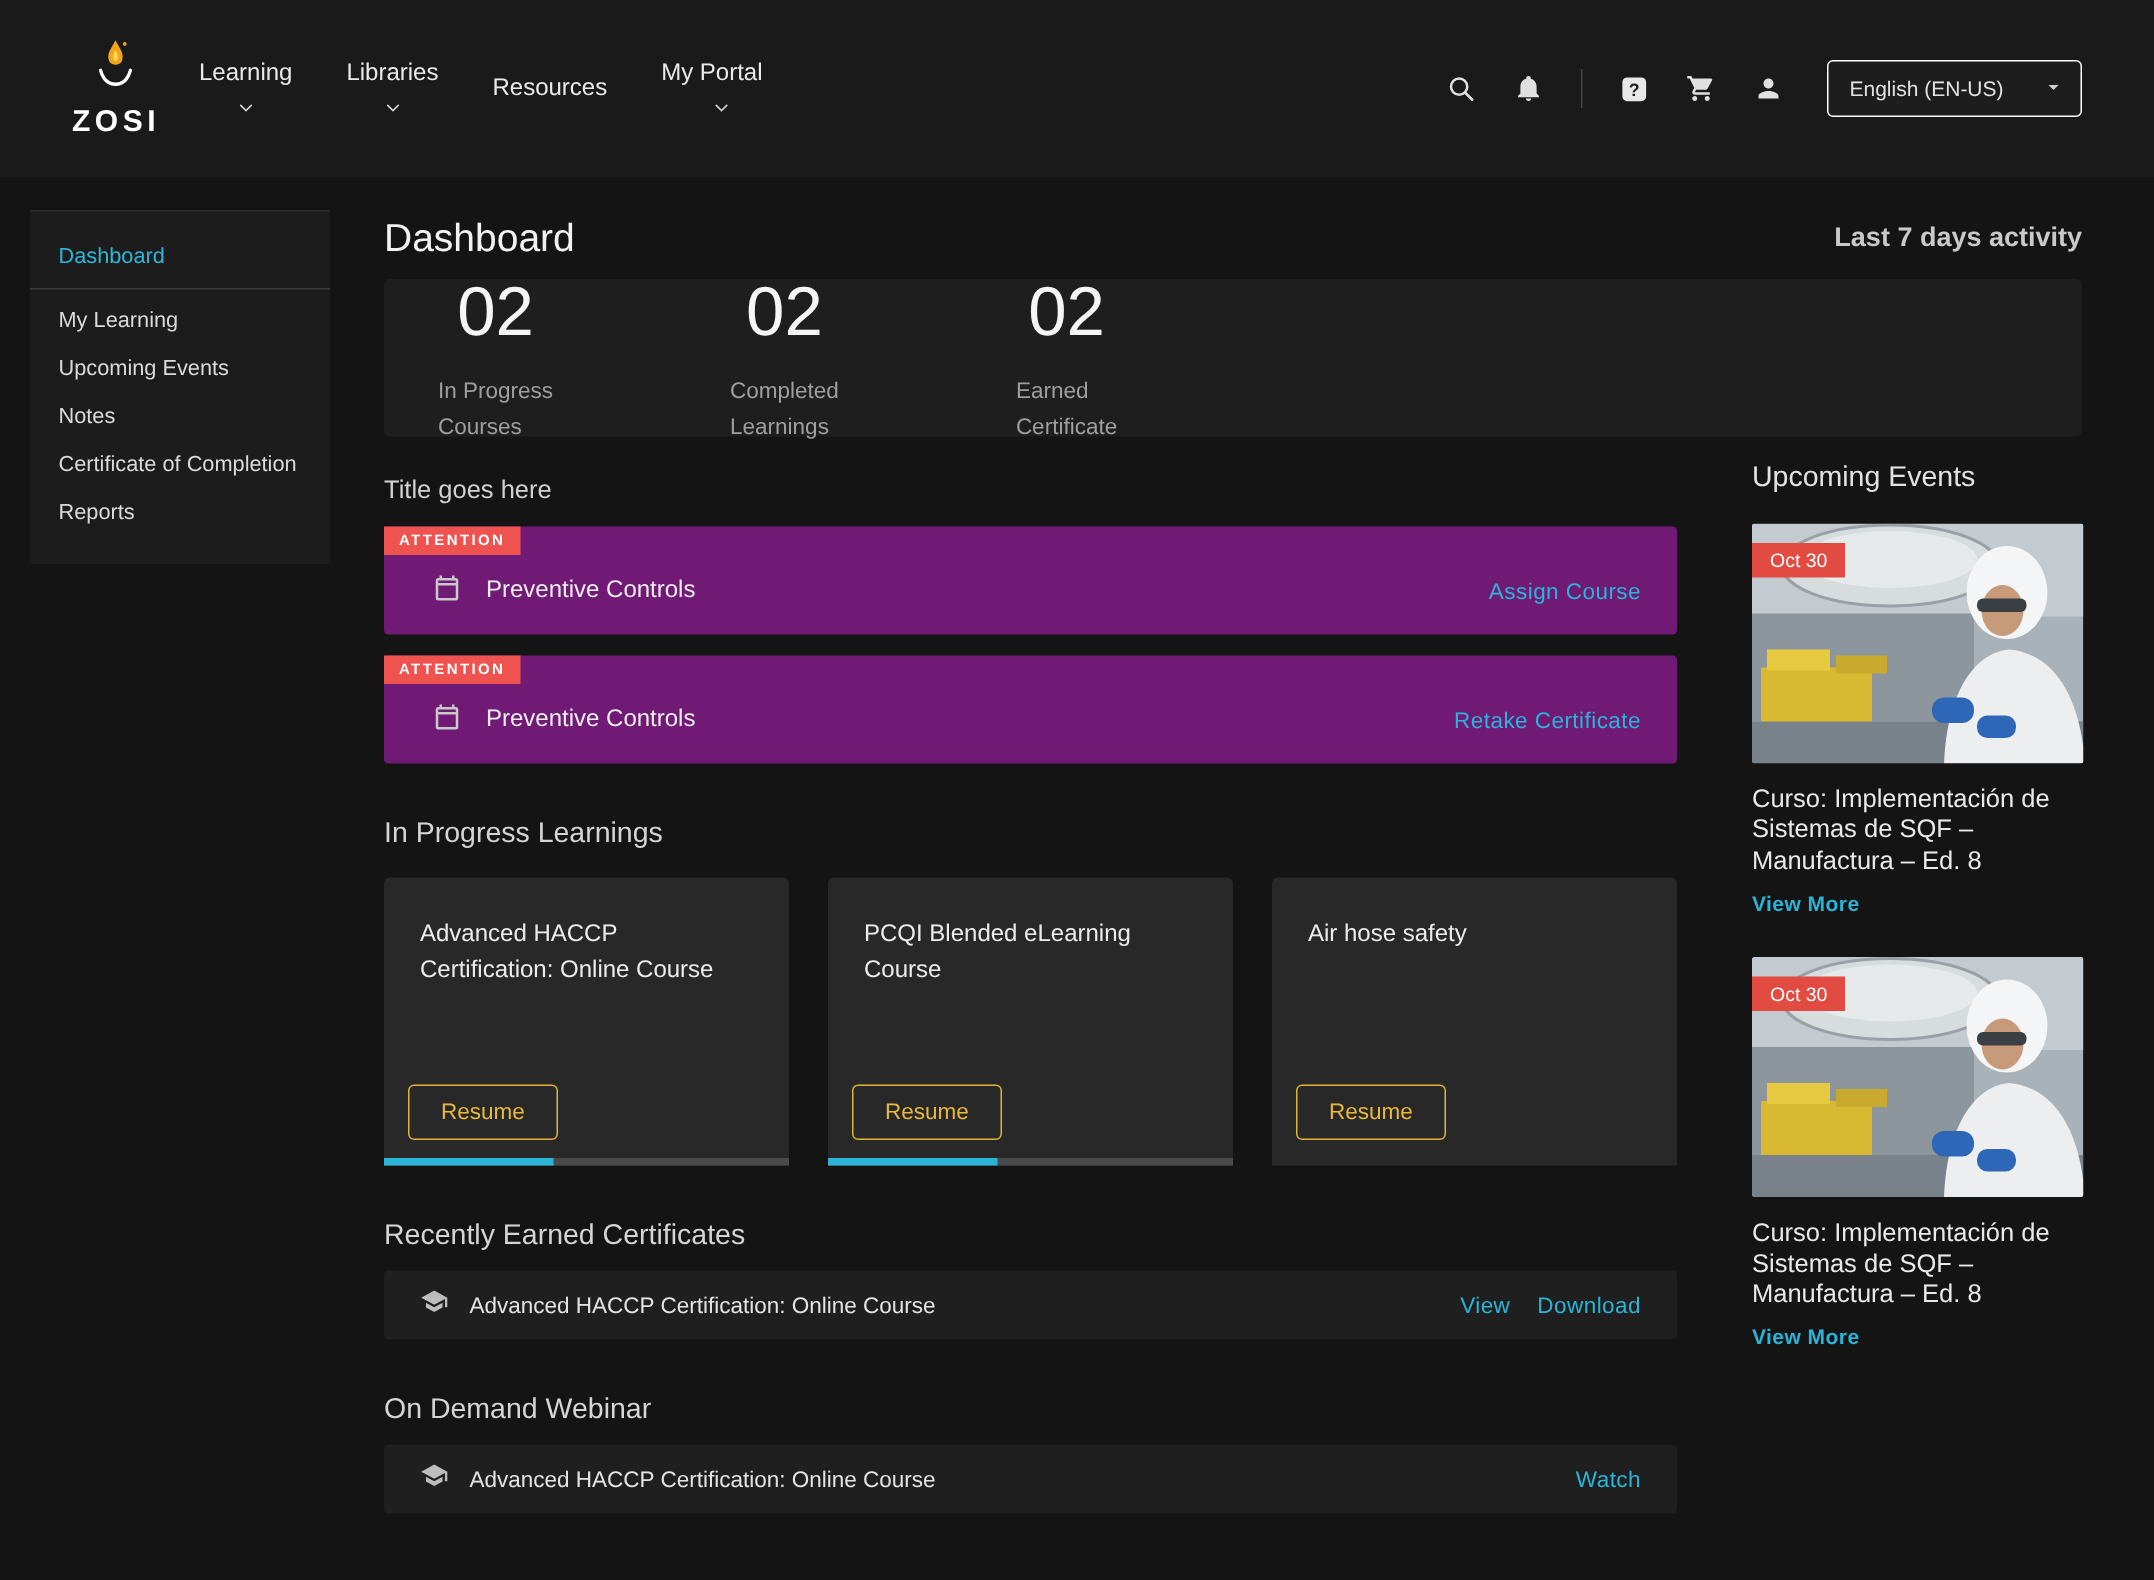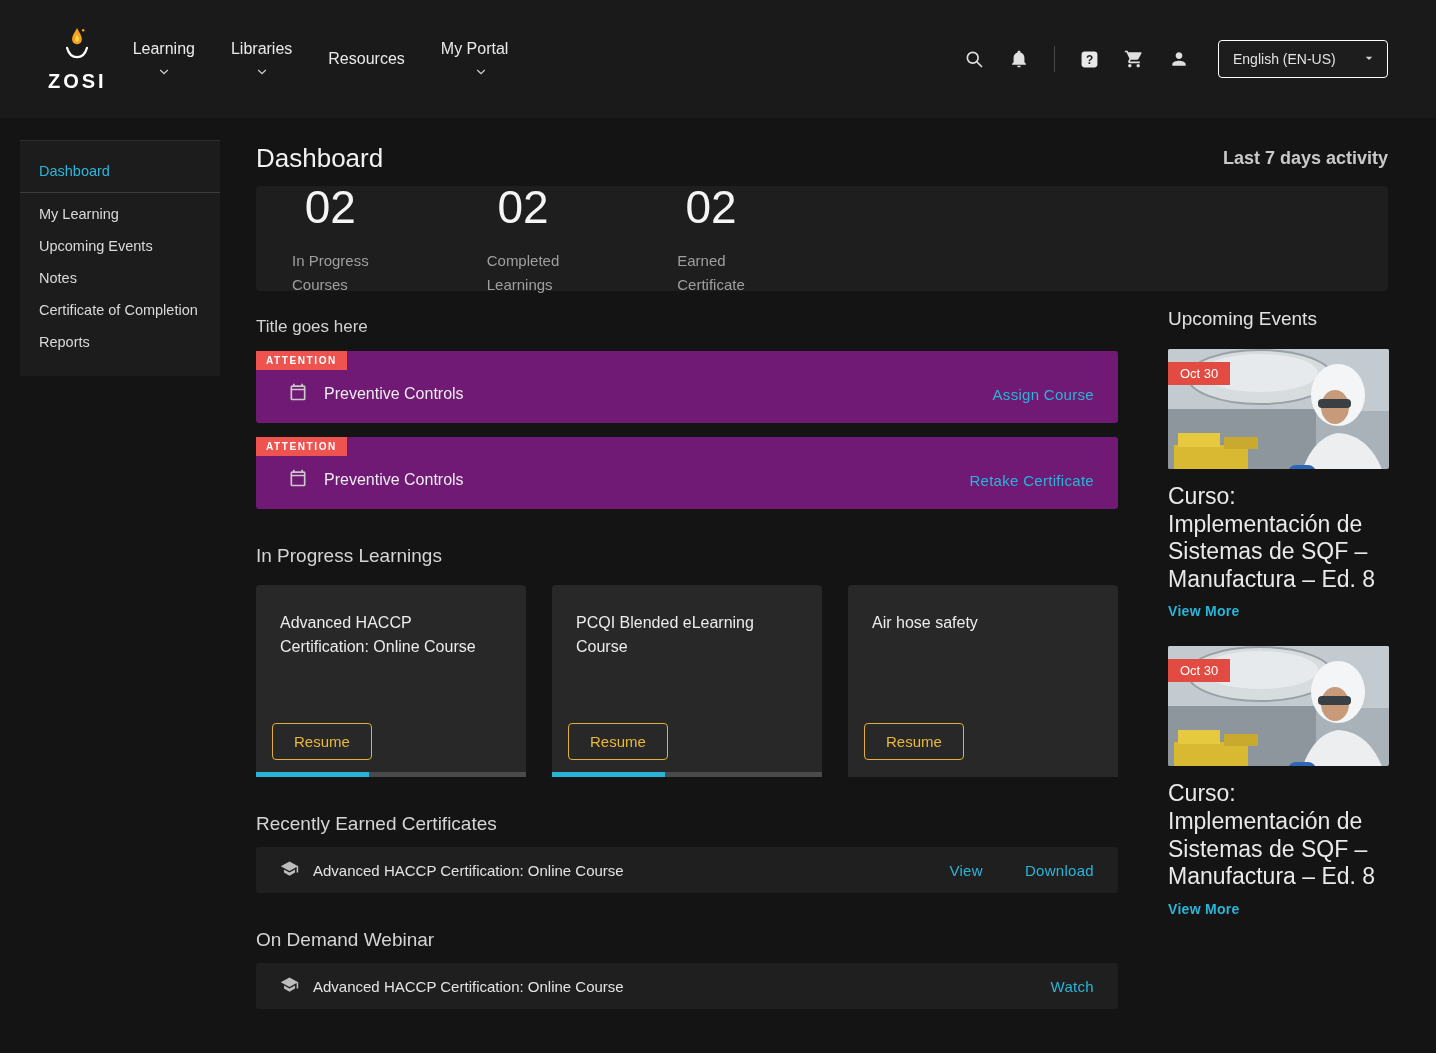"Oct 30" .event-img { height: 120px -> 160px }
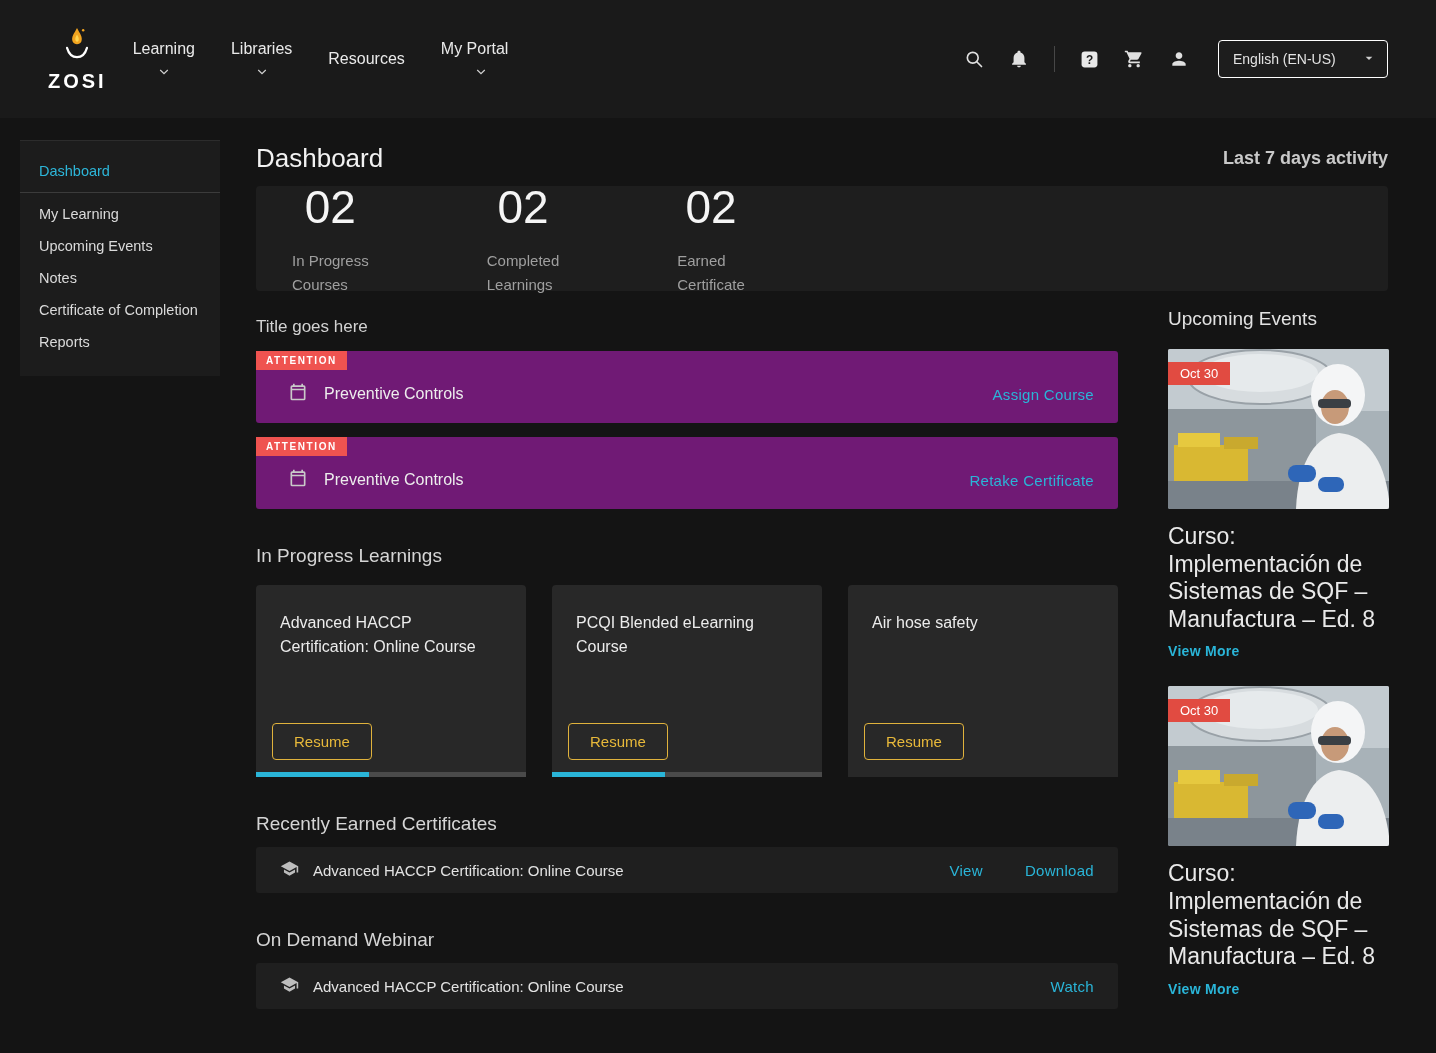"Curso: Implementación de Sistemas de" .event-name { font-size: 23px -> 17px }
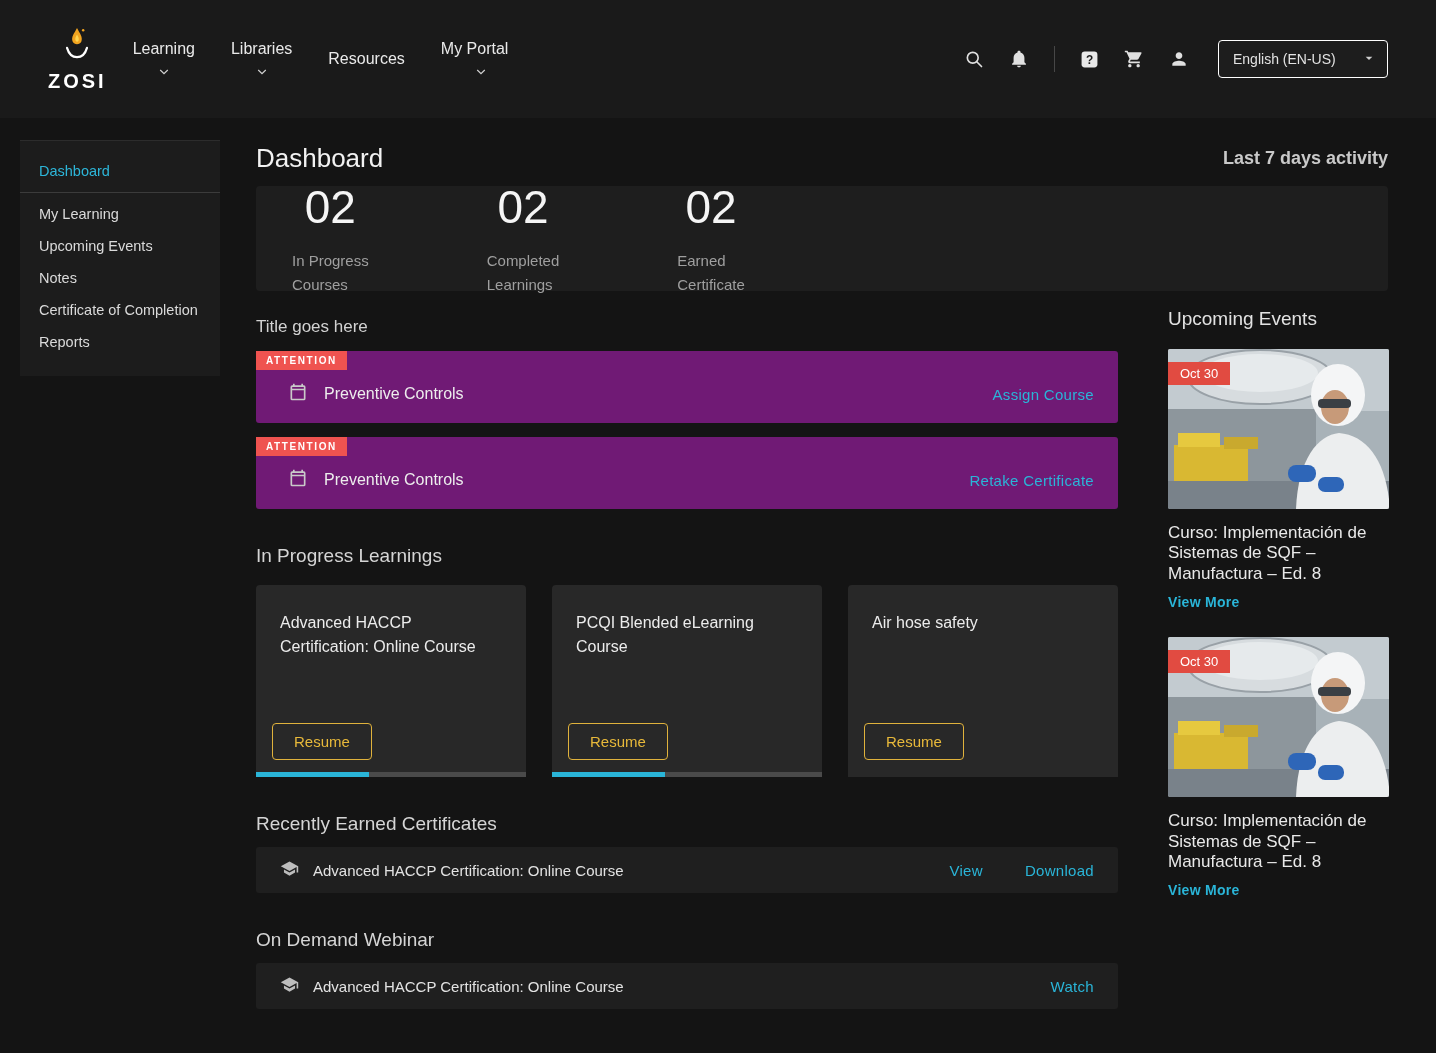"View" .row-actions { gap: 42px -> 18px }
